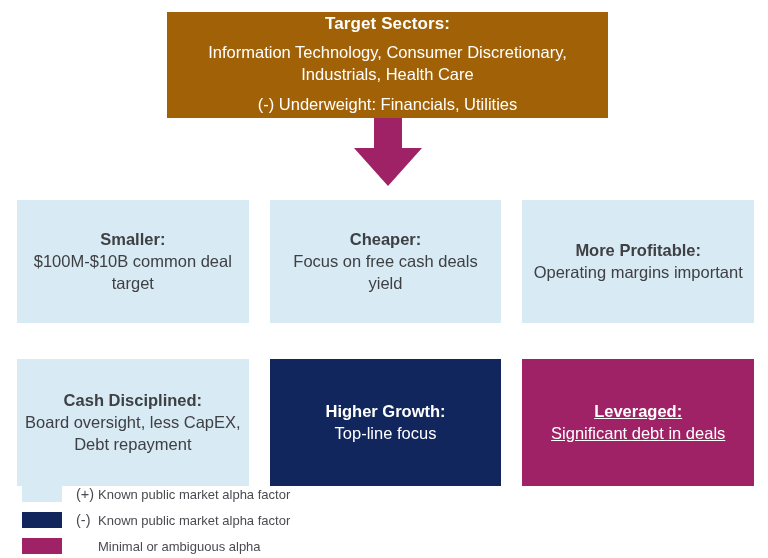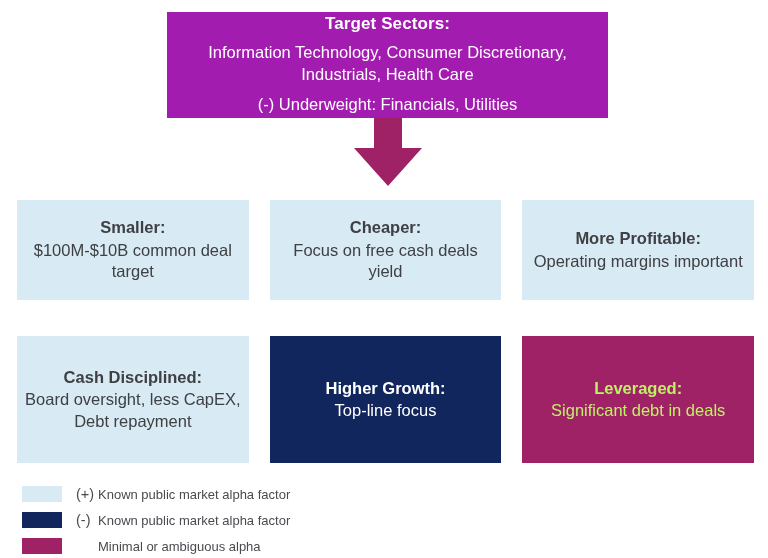"Target Sectors:" .banner { background: #a21caf -> #a16207 }
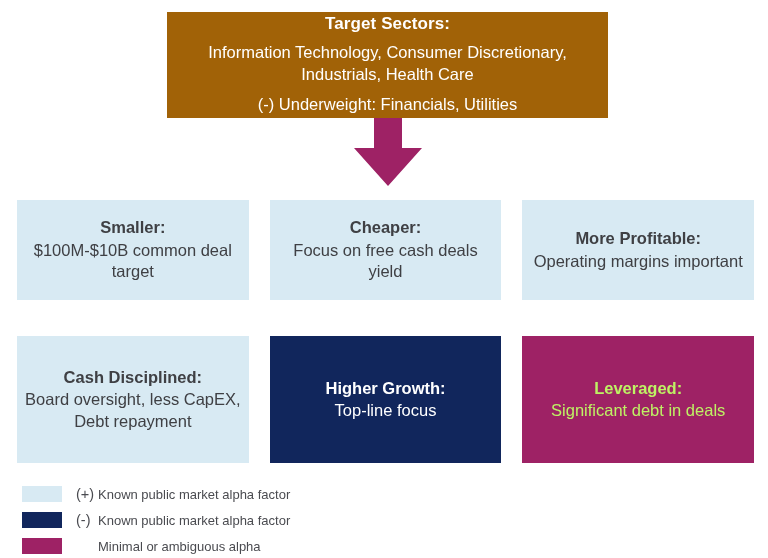"Smaller:" .row.row1 { height: 100px -> 123px }
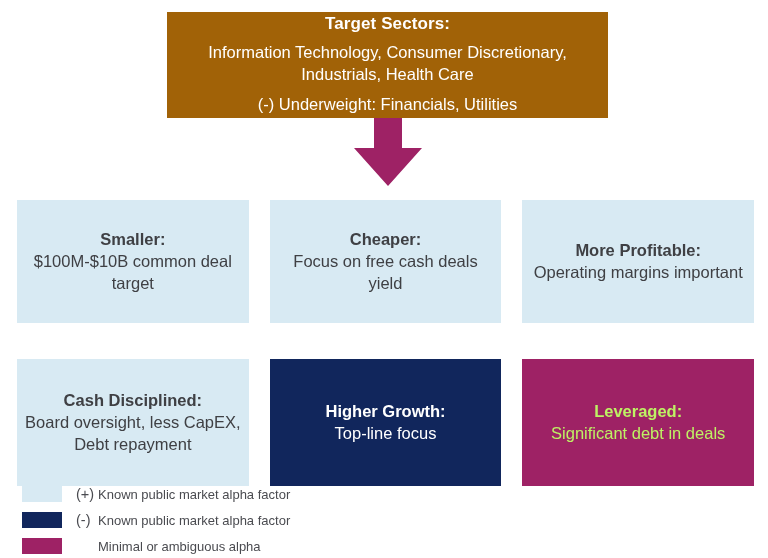"Leveraged:" .cell.magenta { color: #bef264 -> #ffffff; text-decoration: none -> underline }
